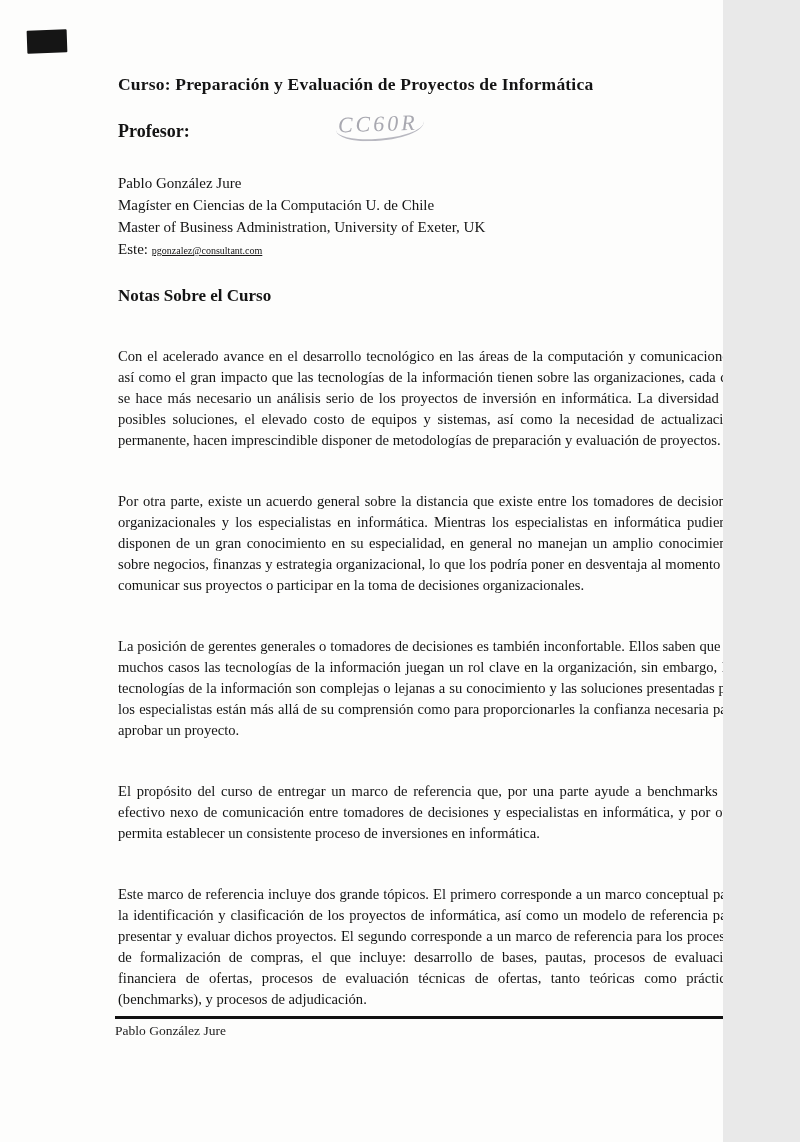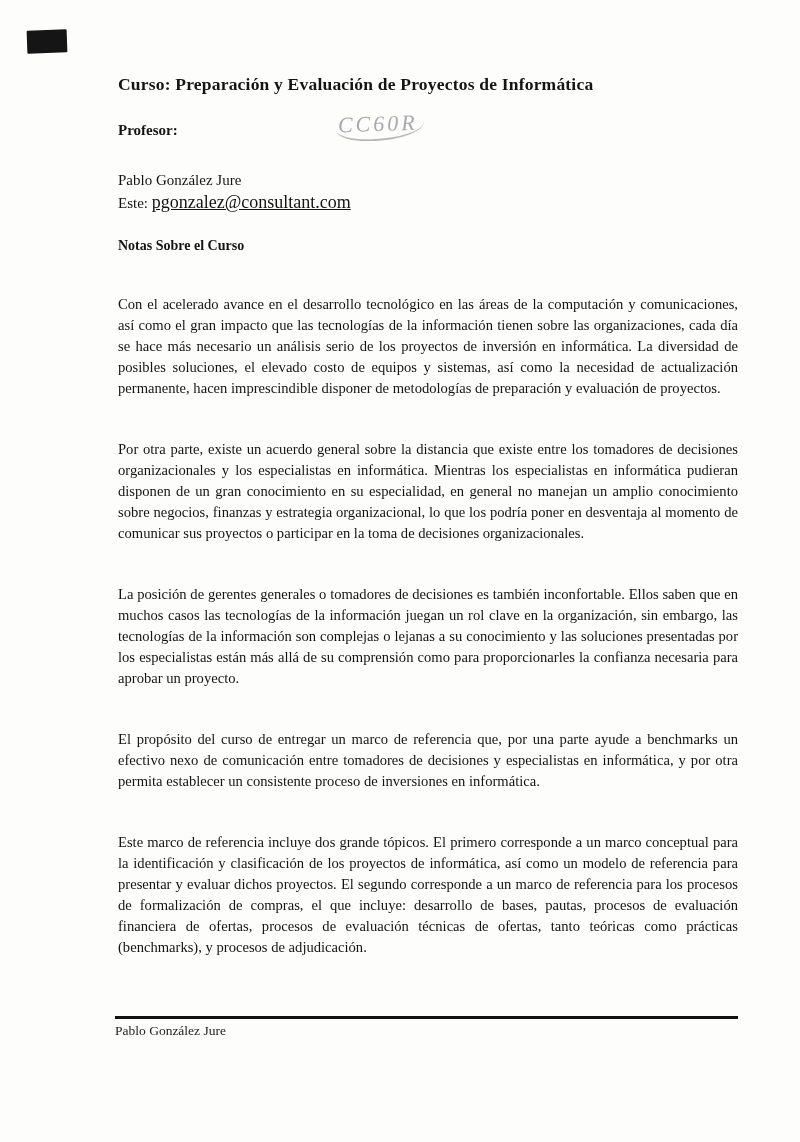"Curso: Preparación y Evaluación de" .page { width: 800px -> 723px }
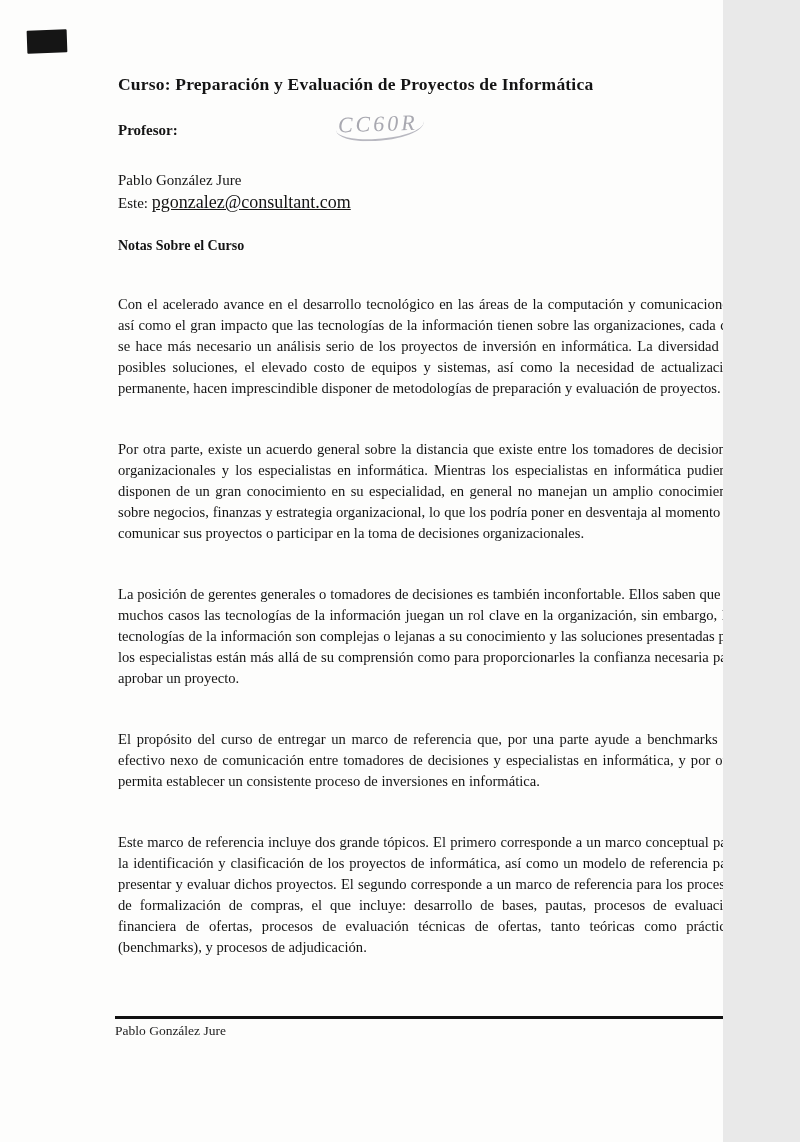"Profesor:" .professor-label { font-size: 15px -> 18px }
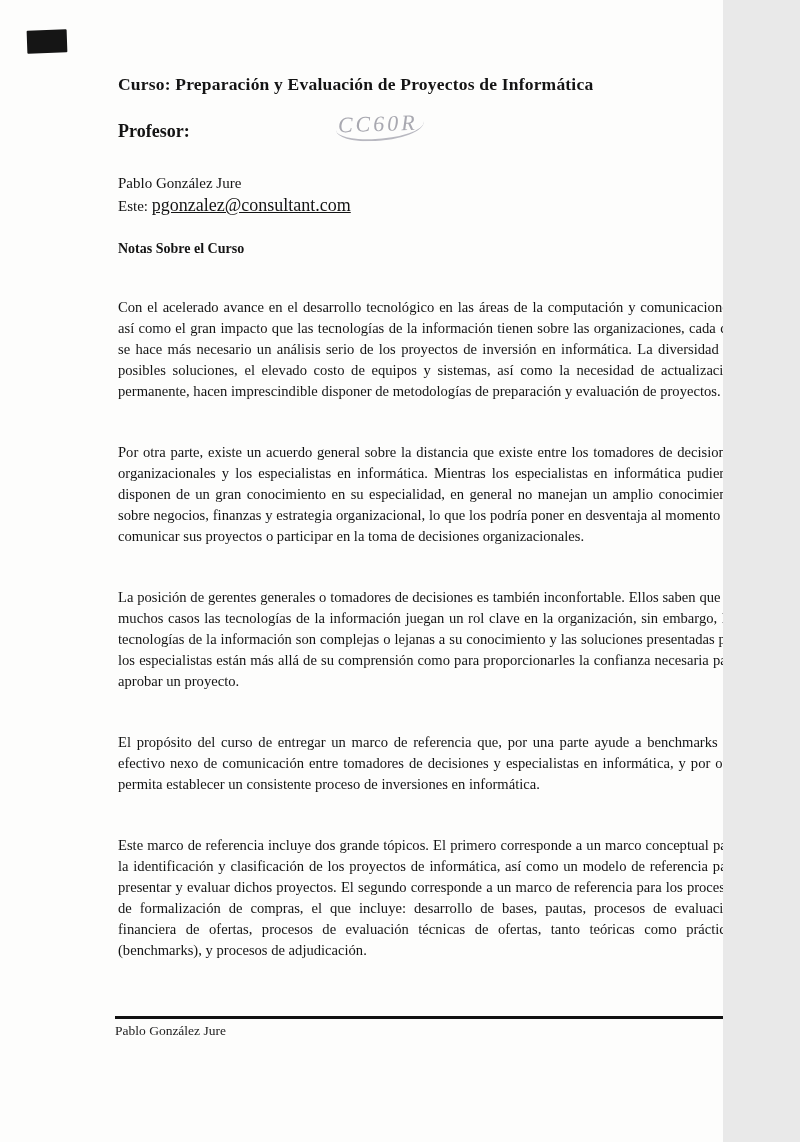"Magíster en Ciencias de la" div { html: none -> <div>Magíster en Ciencias de la Computación U. de Chile</div> }
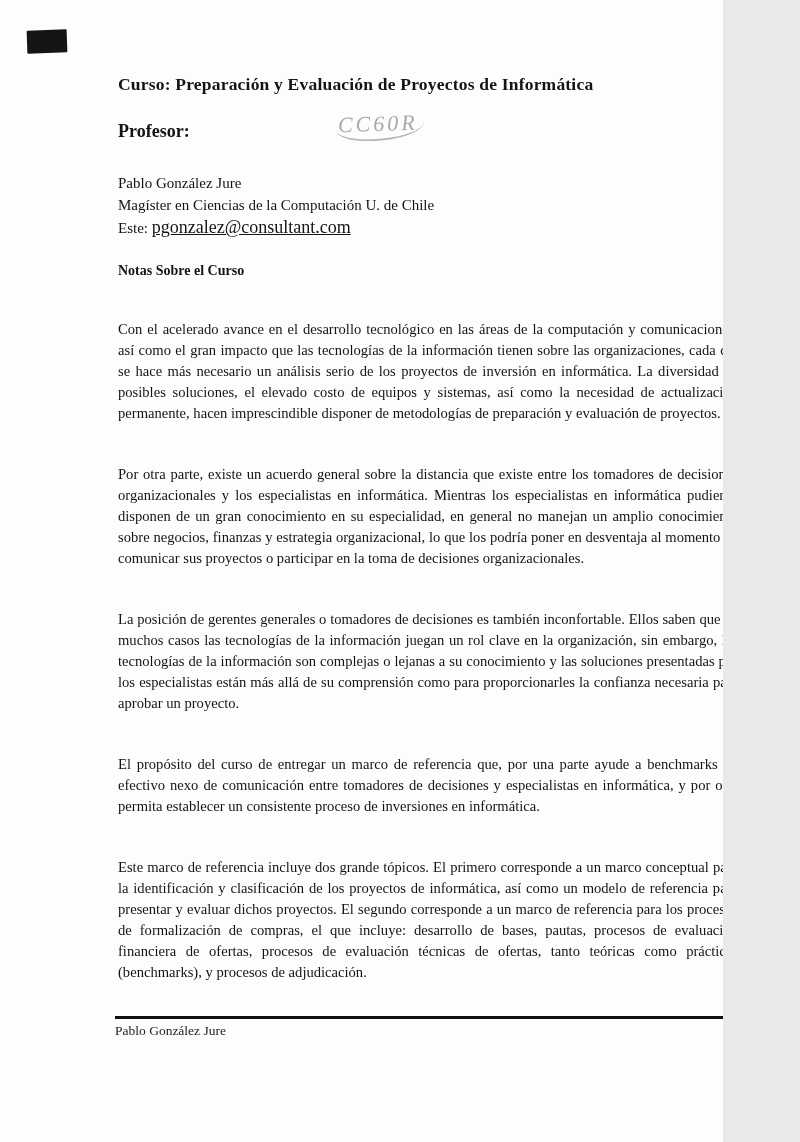"Master of Business Administration," div { html: none -> <div>Master of Business Administration, University of Exeter, UK</div> }
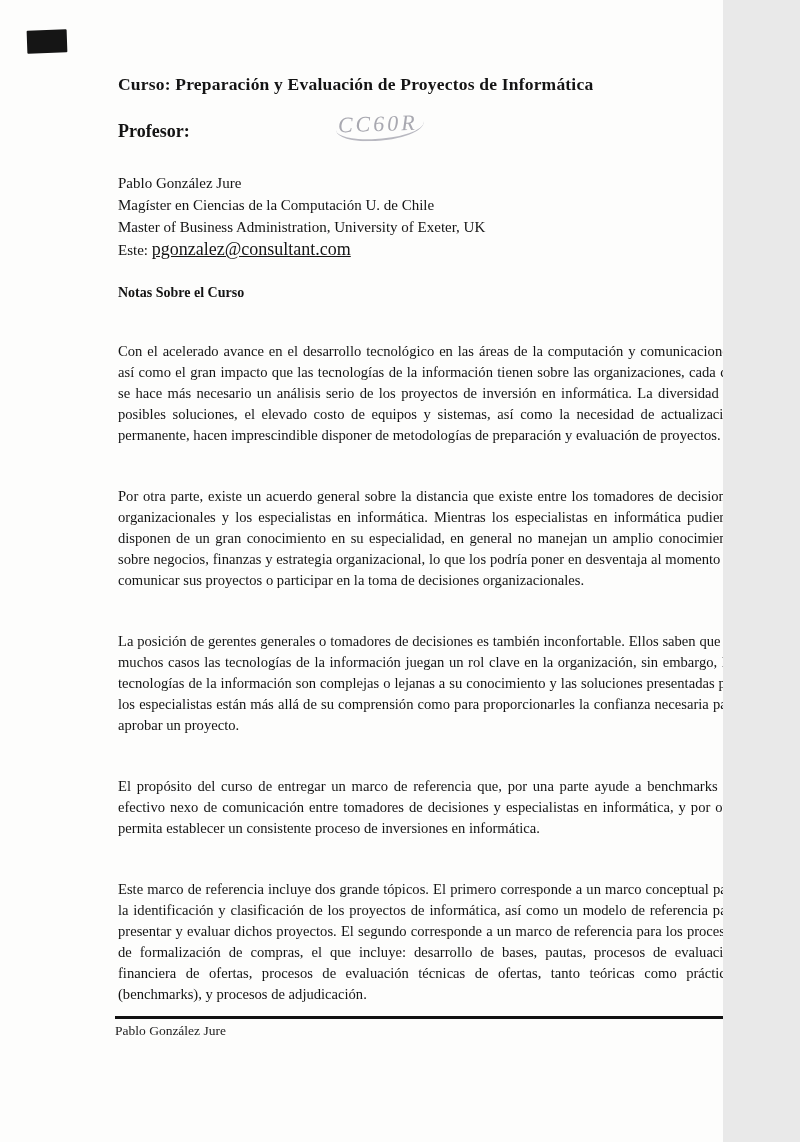"pgonzalez@consultant.com" .email-link { font-size: 18px -> 10px }
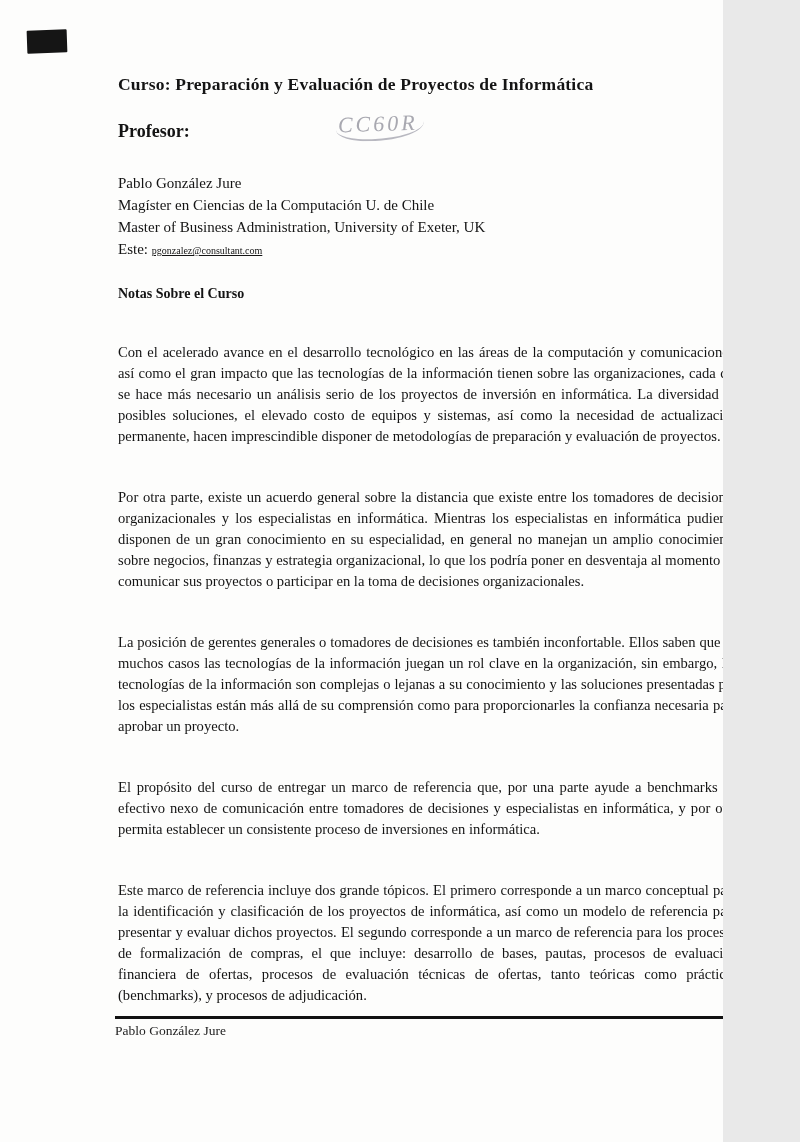"Notas Sobre el Curso" .section-heading { font-size: 14px -> 17px }
